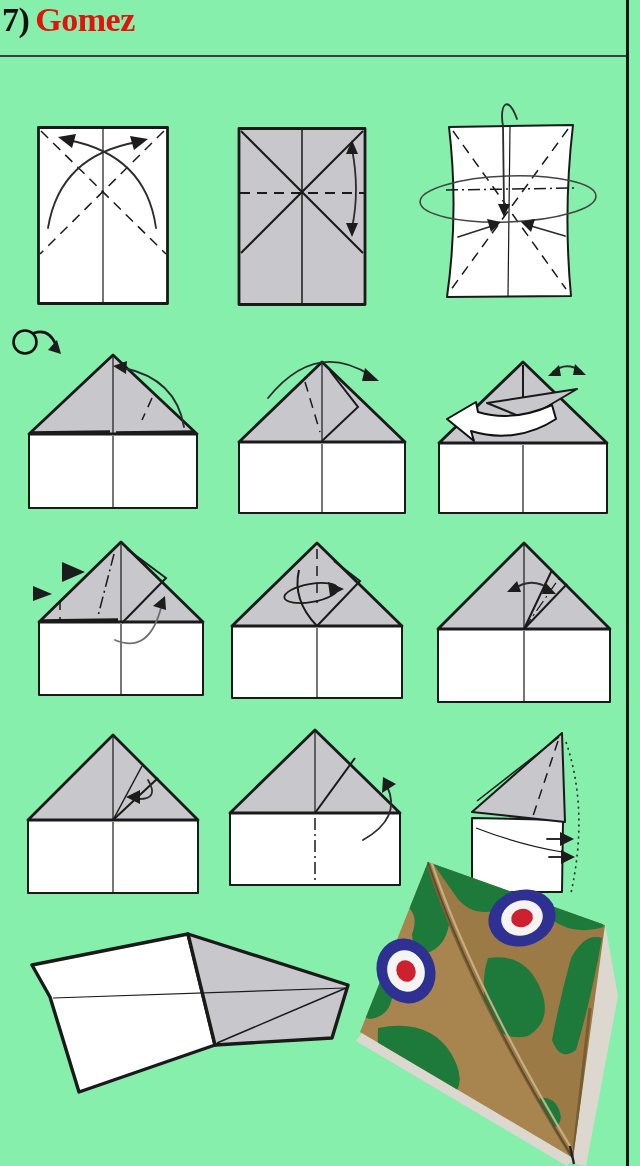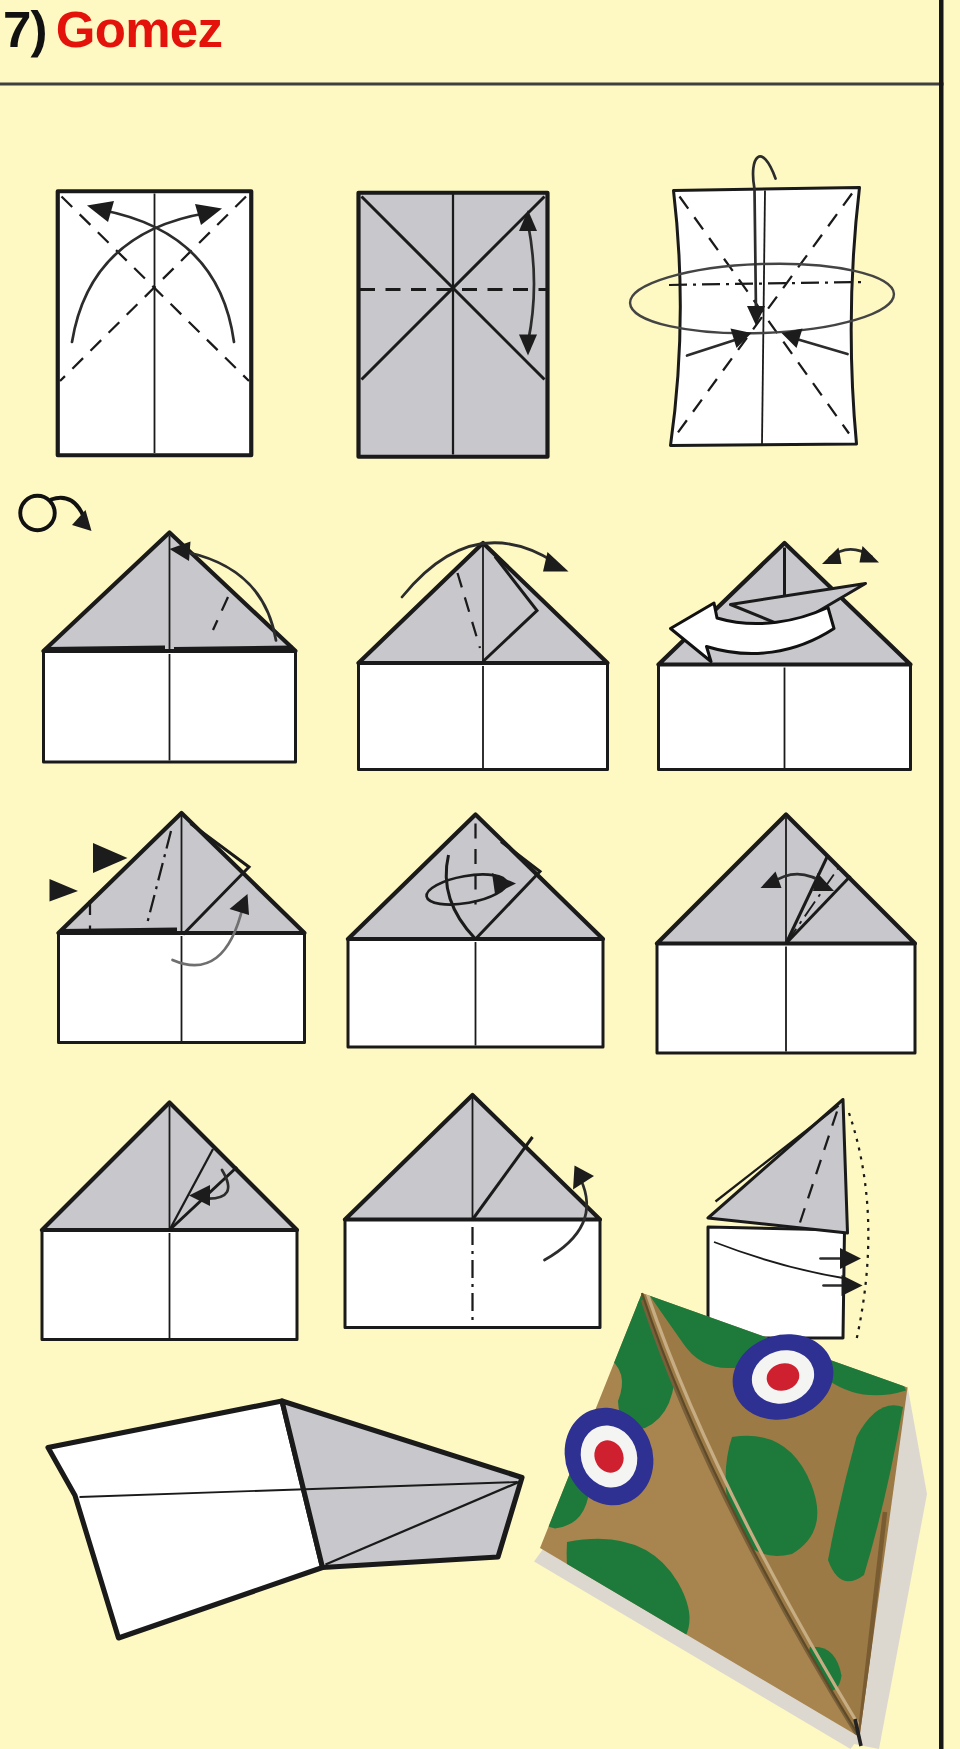"7) Gomez" .page { background: #fef9c3 -> #86efac; font-family: Liberation Sans, sans-serif -> Liberation Serif, serif }
